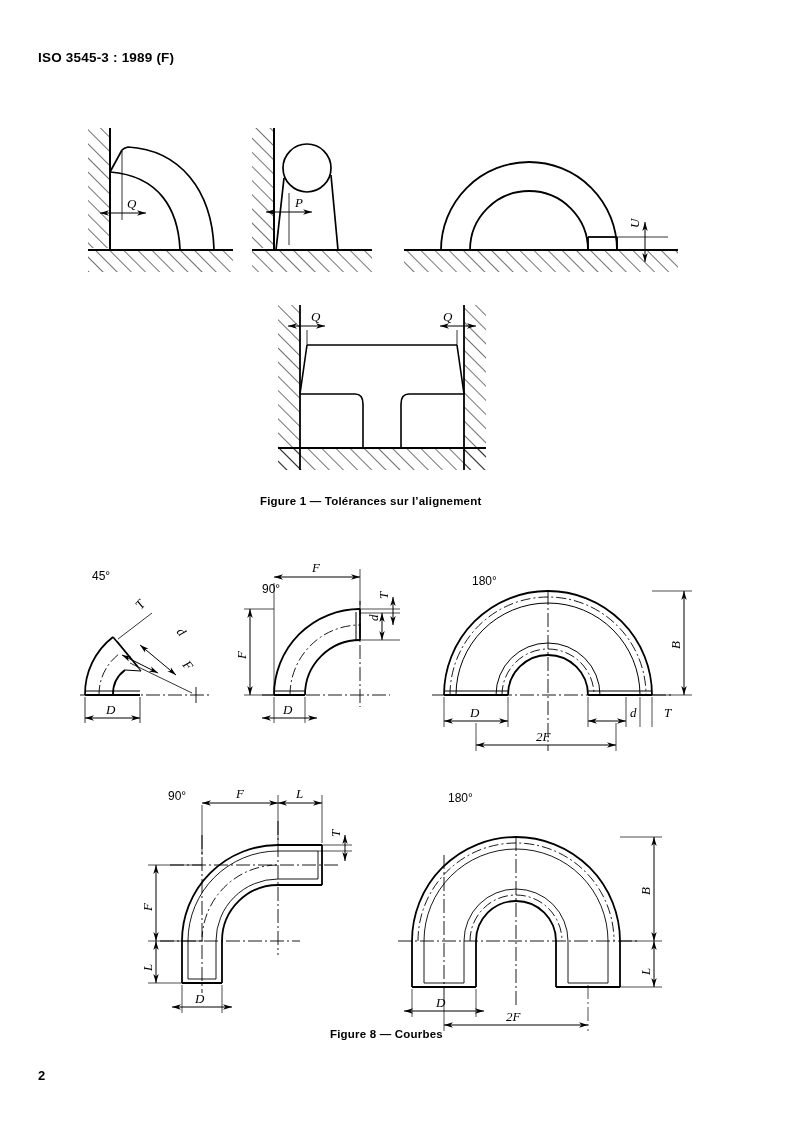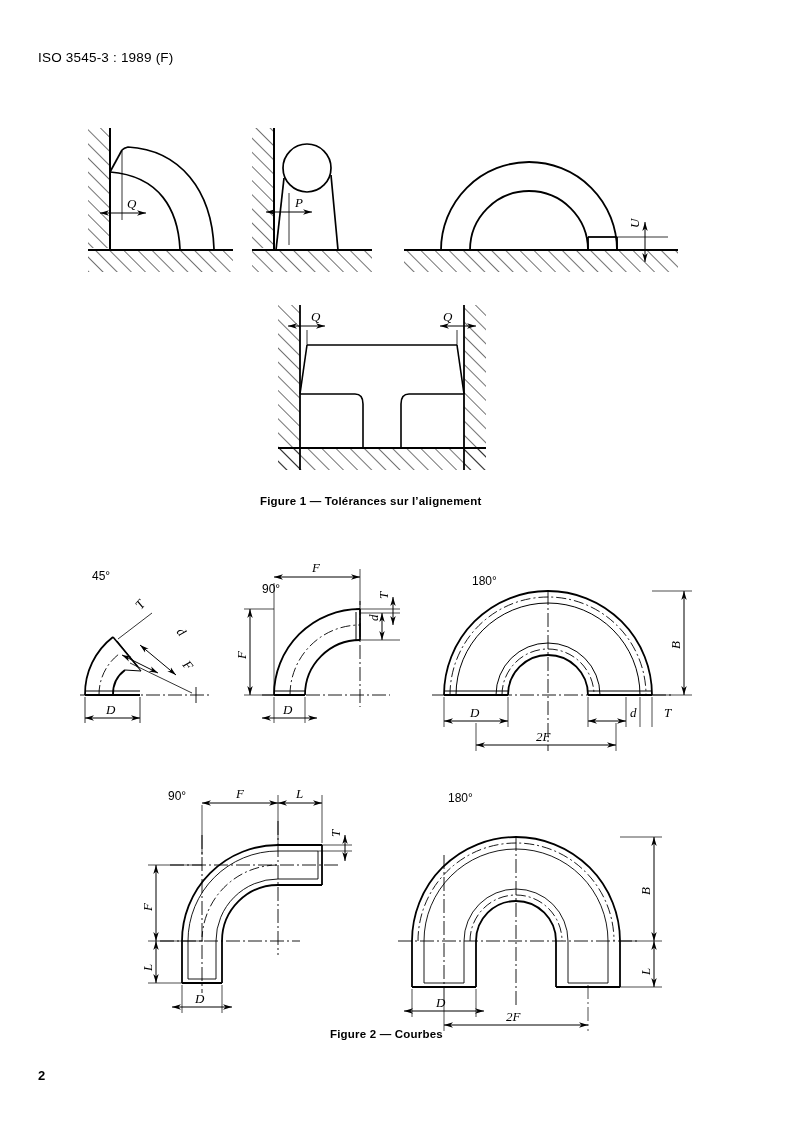"ISO 3545-3 : 1989 (F)" .header { font-weight: normal -> bold }
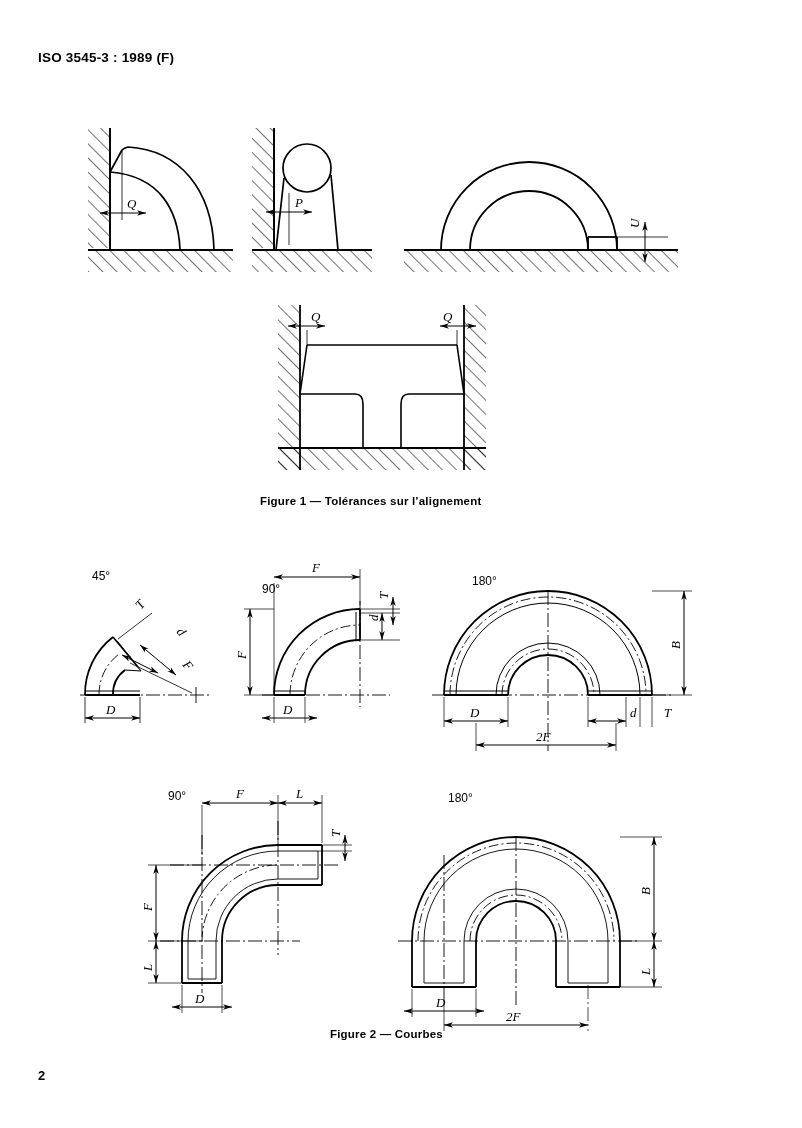"Figure 2 — Courbes" div.caption { text: 2 -> 8 }
